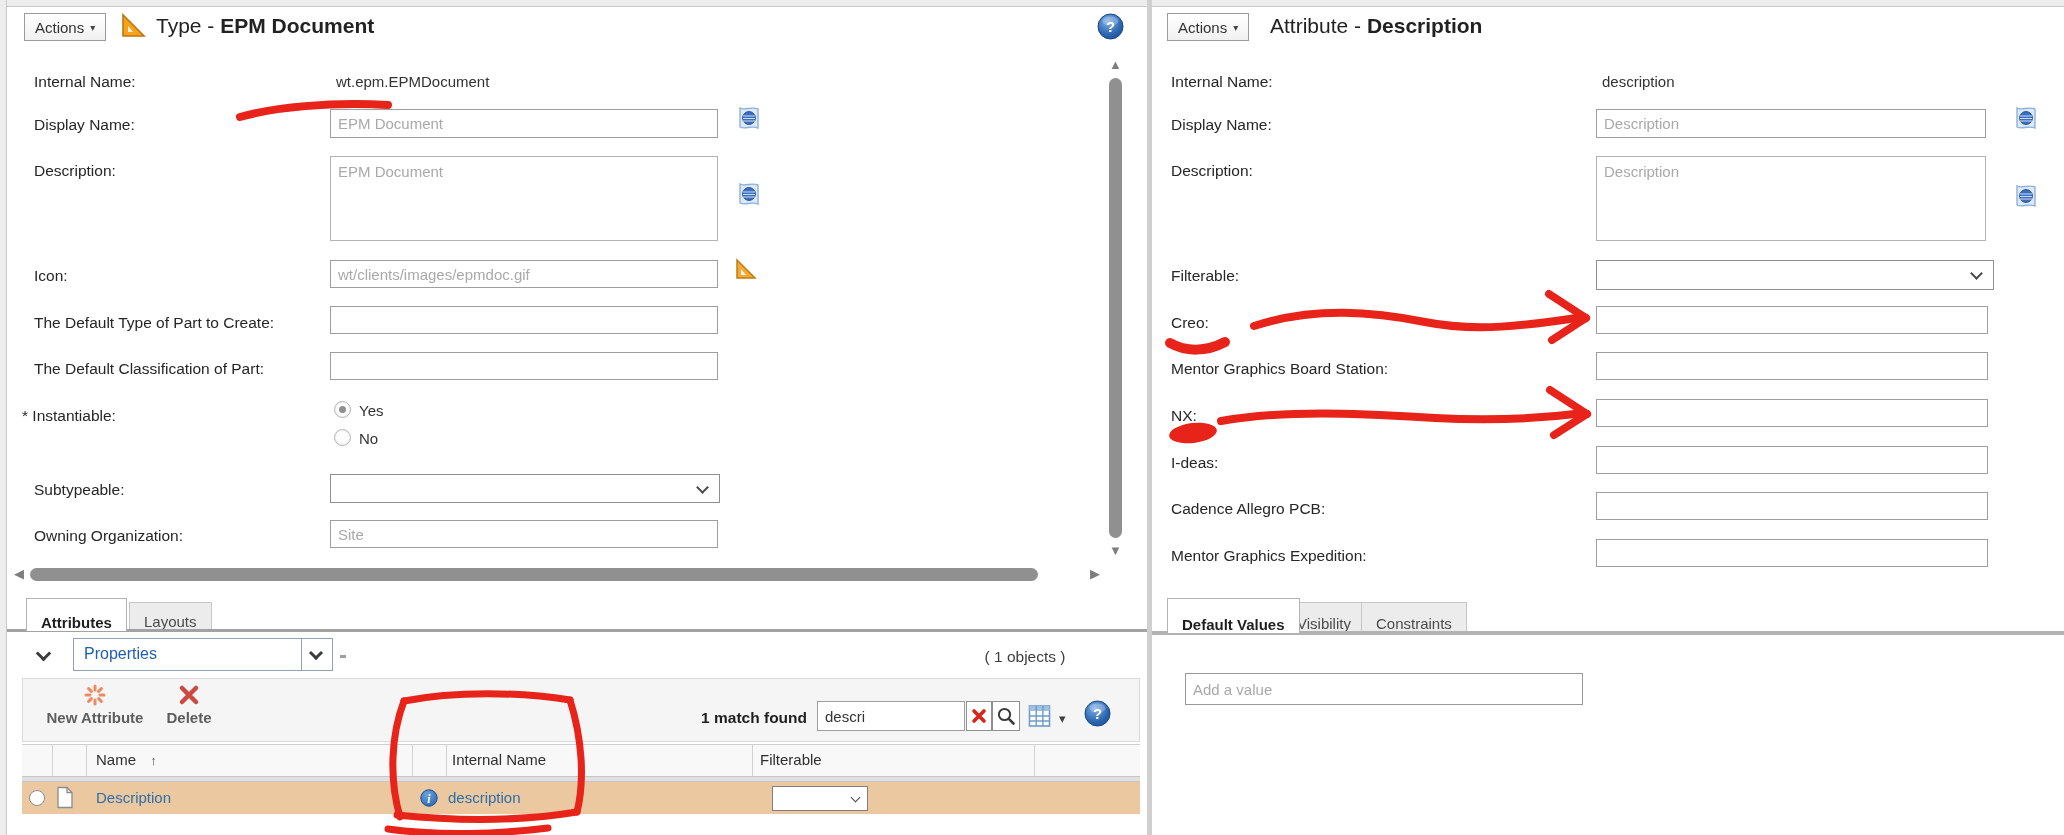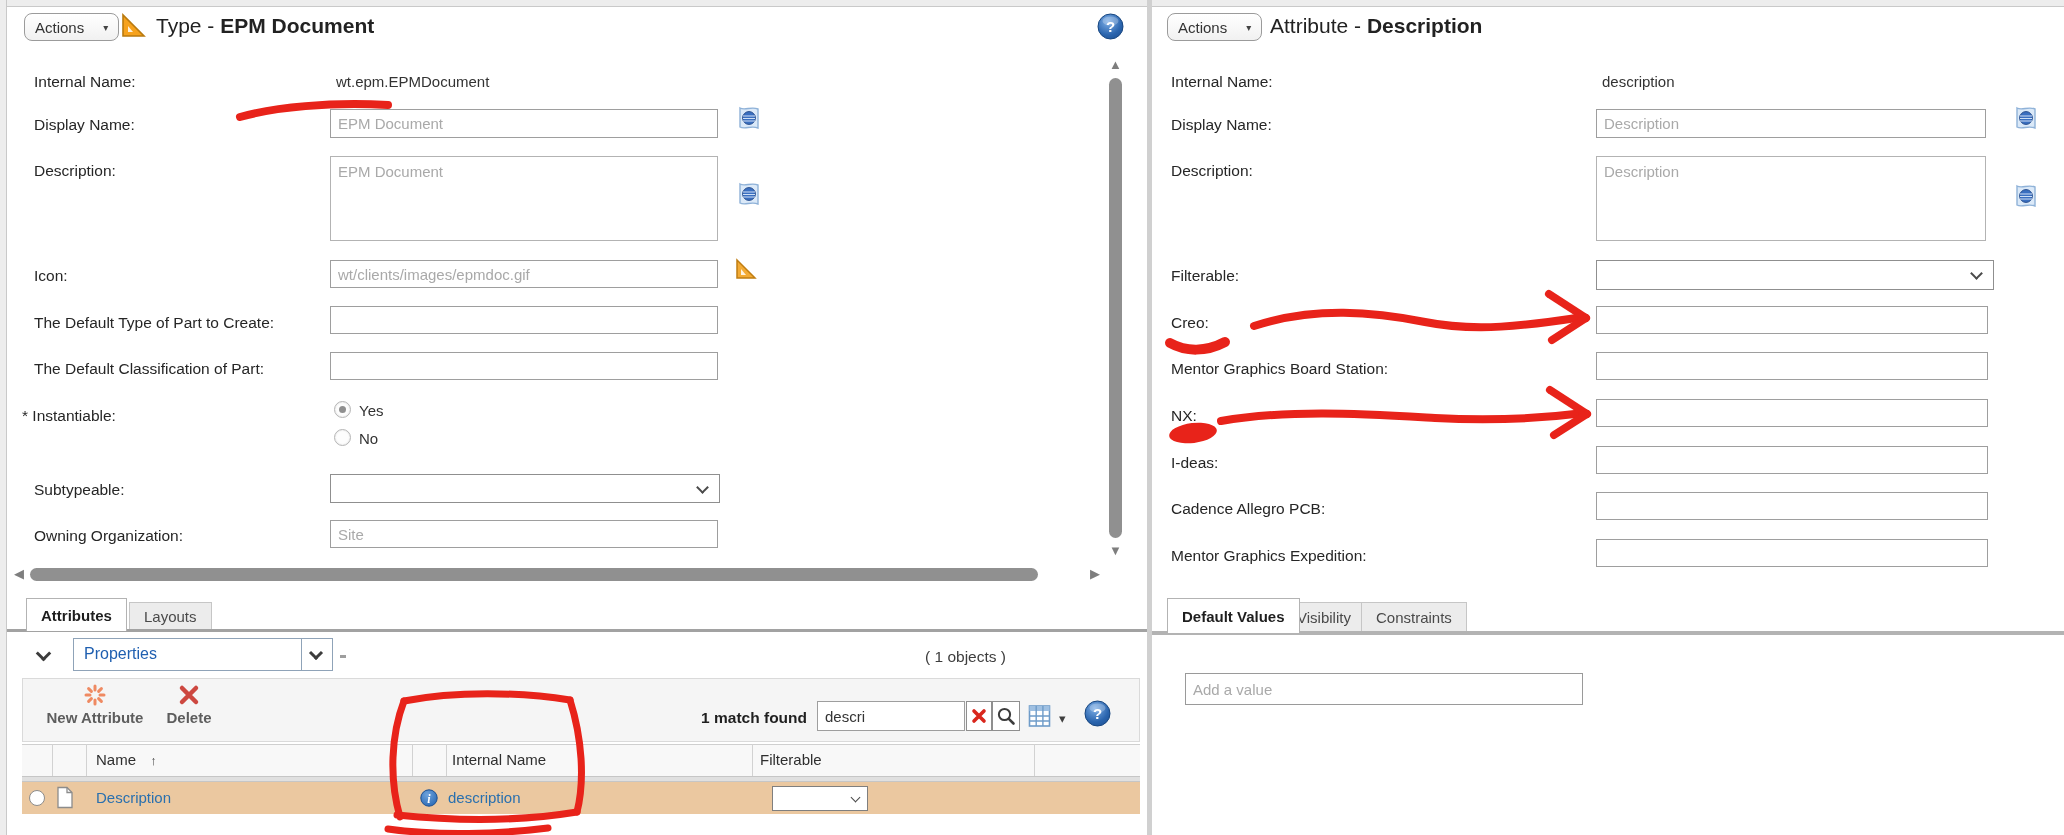"Actions" .actions-btn { border-radius: 8px -> 0; gap: 19px -> 6px }
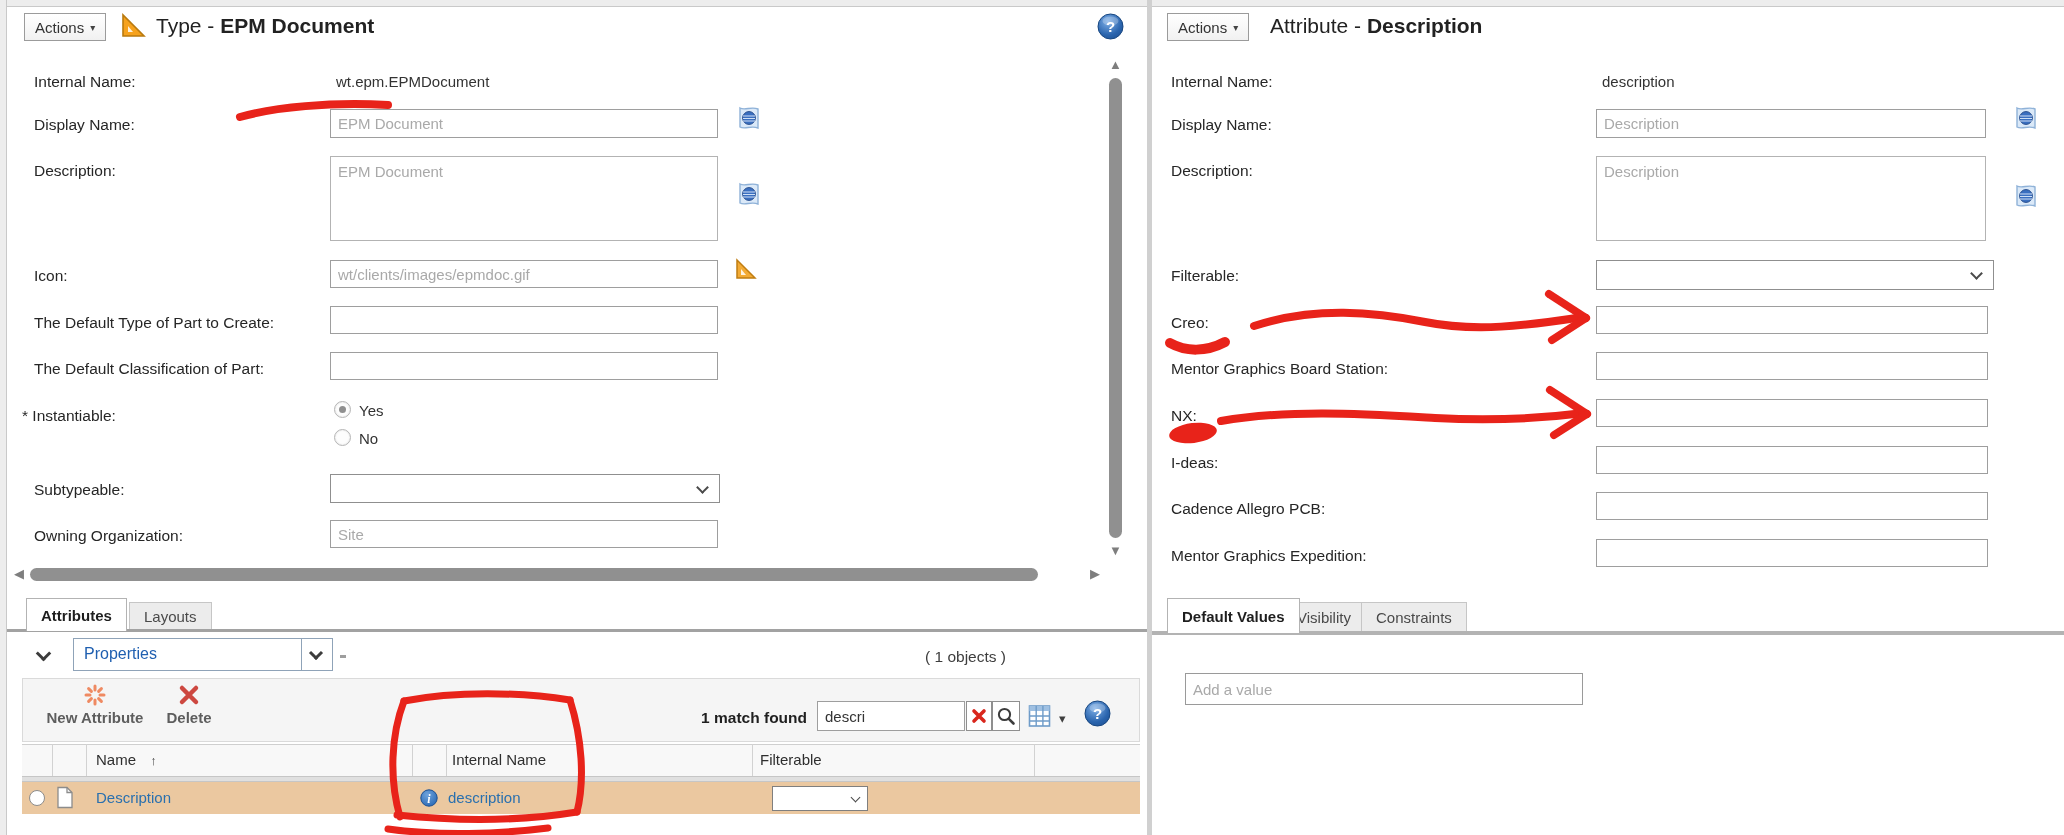"Attributes" .tab { align-items: center -> flex-end }
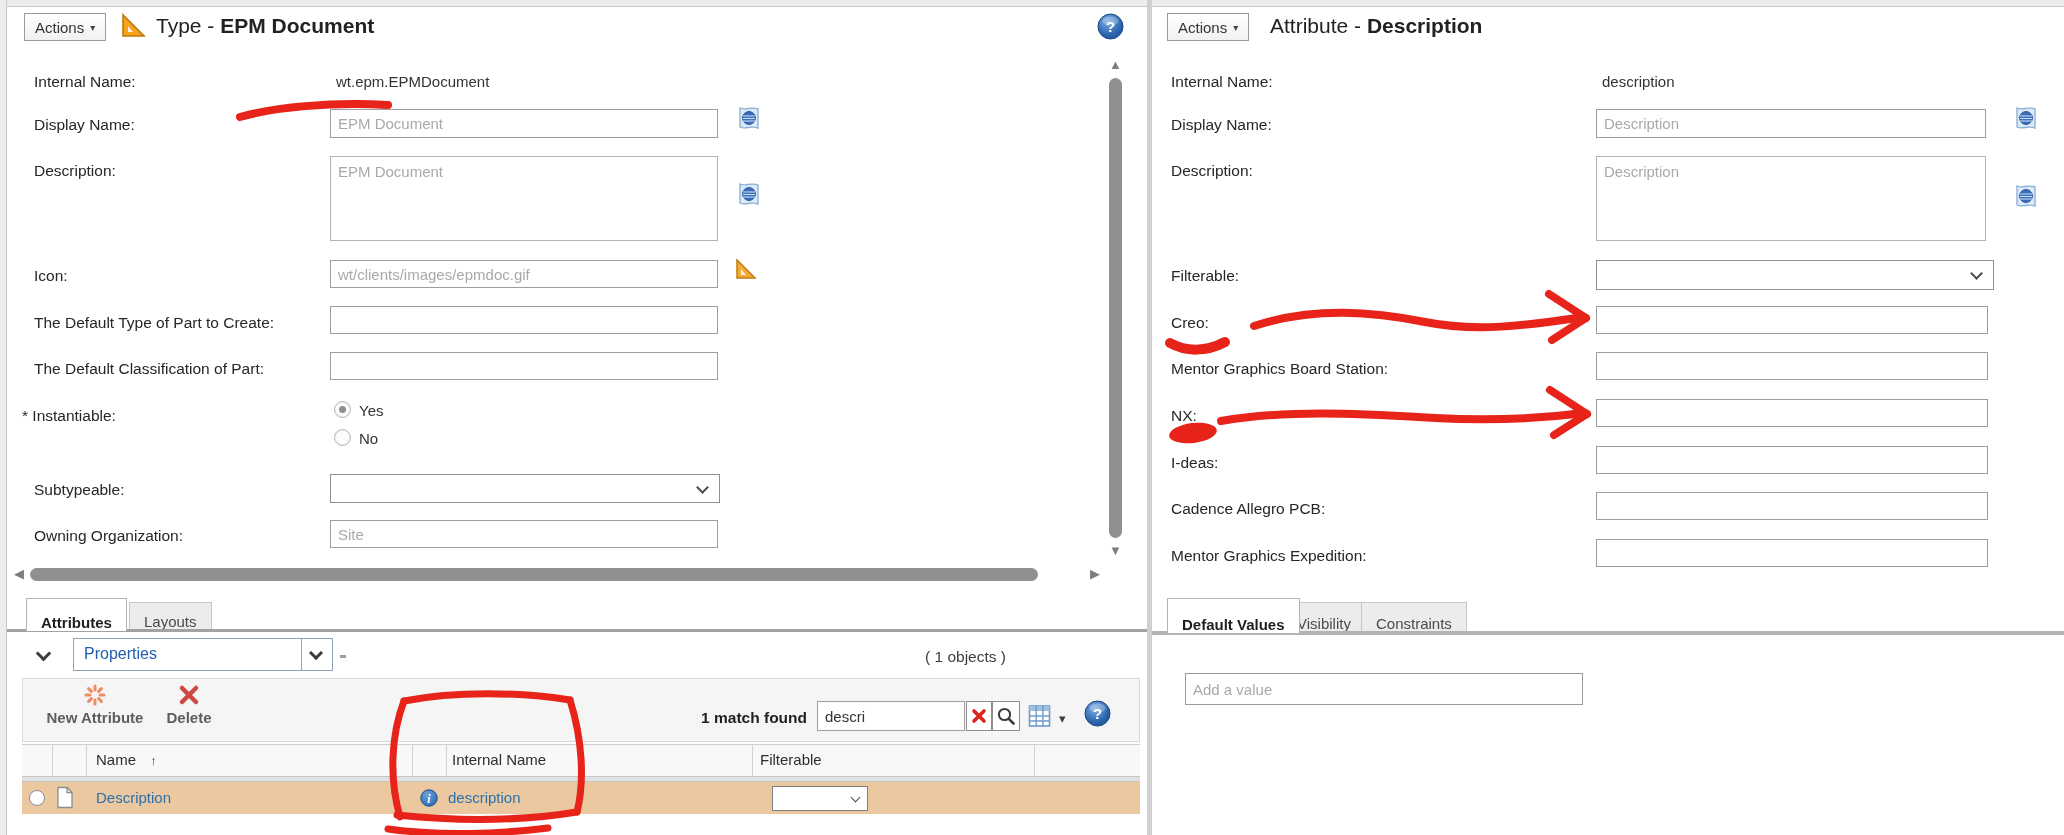"( 1 objects )" .objects-count { text-align: left -> center }
